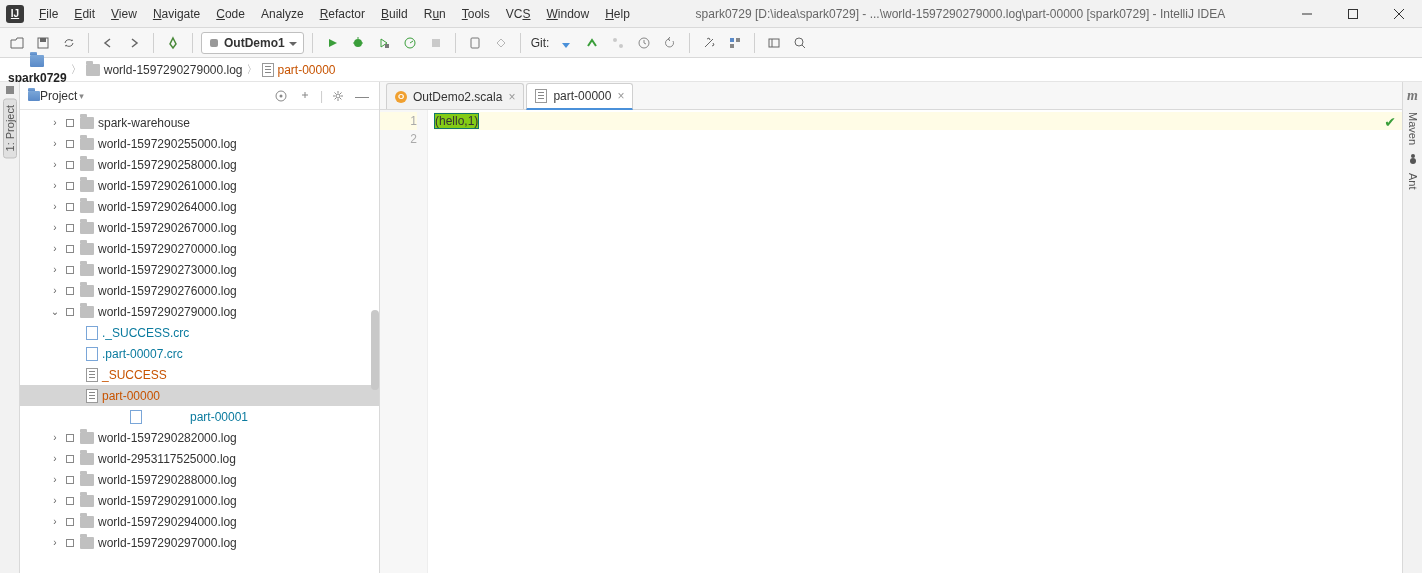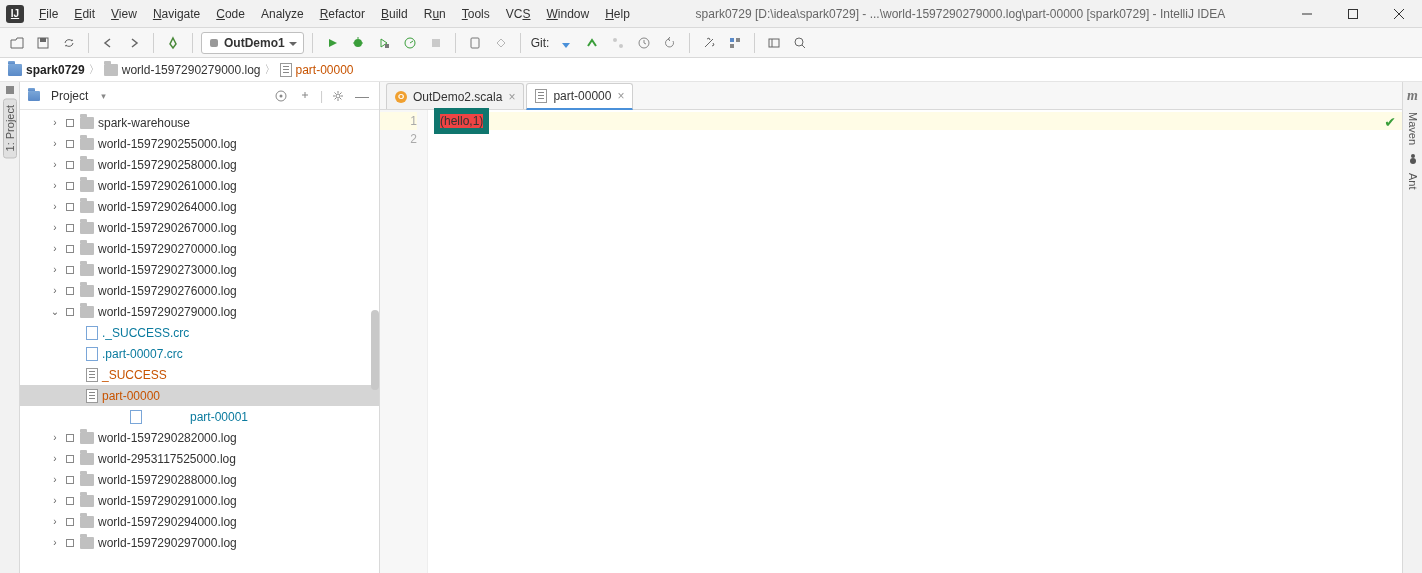"spark0729" .bc-item.bold { flex-direction: none -> column }
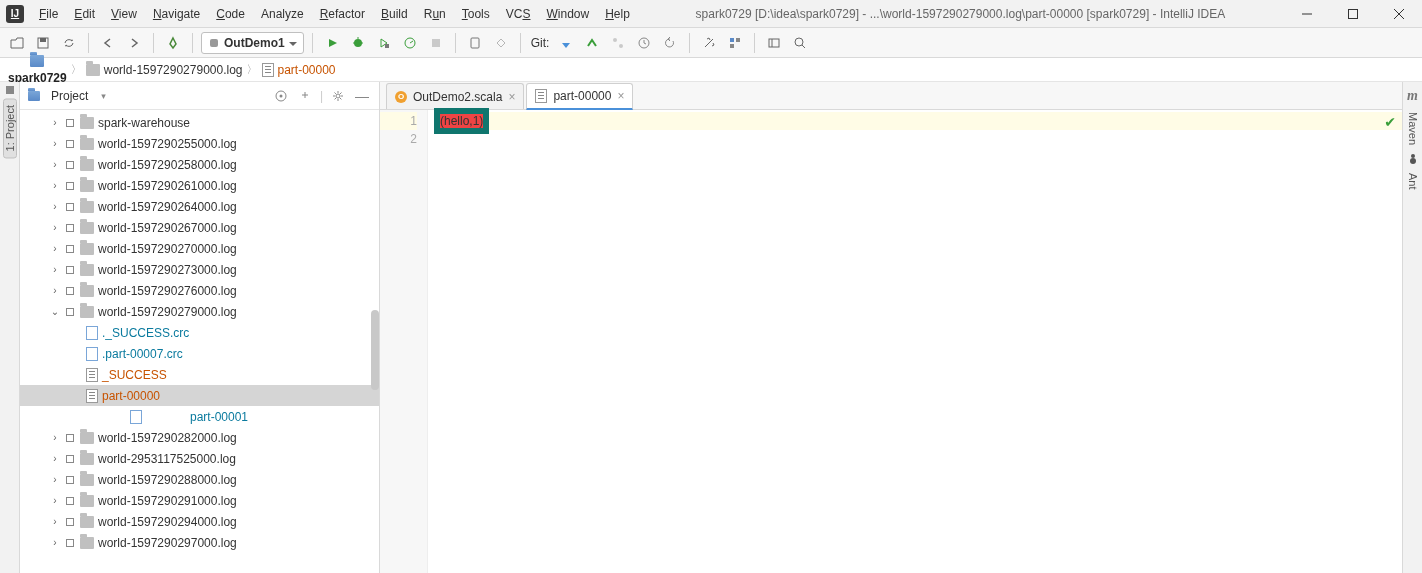"Project" .panel-title { gap: 11px -> 0 }
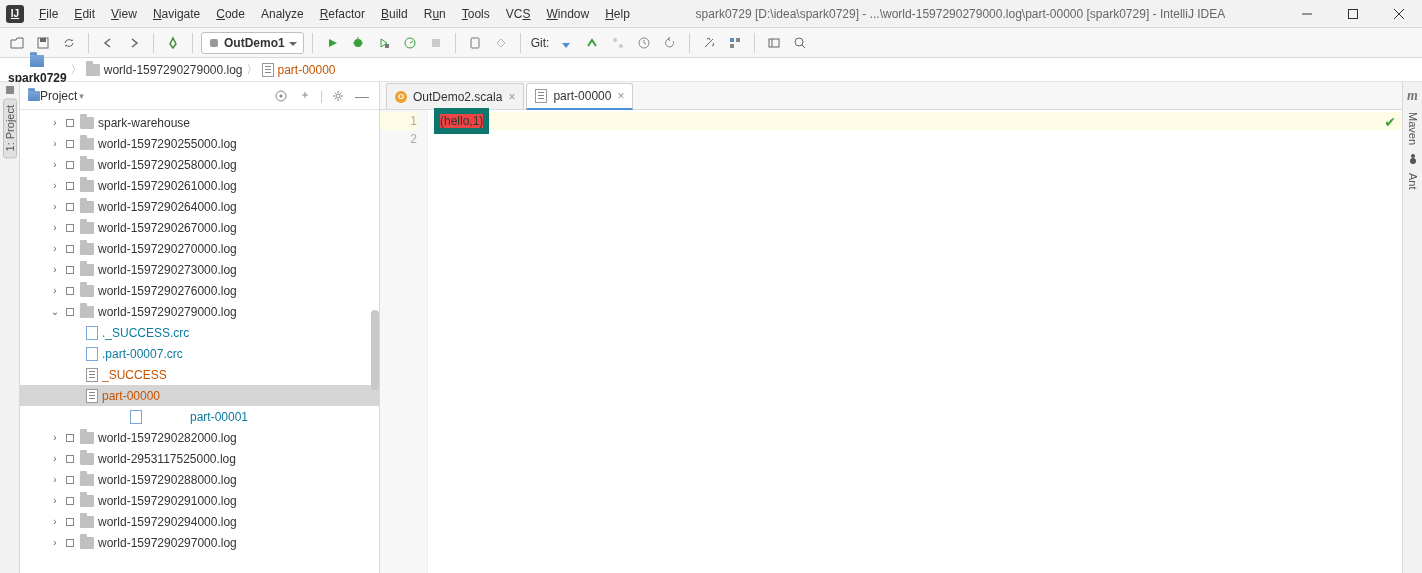"(hello,1)" .caret-sel { background: #ef4444 -> #84cc16; border: 6px solid #0f766e -> 1px solid #0f766e }
